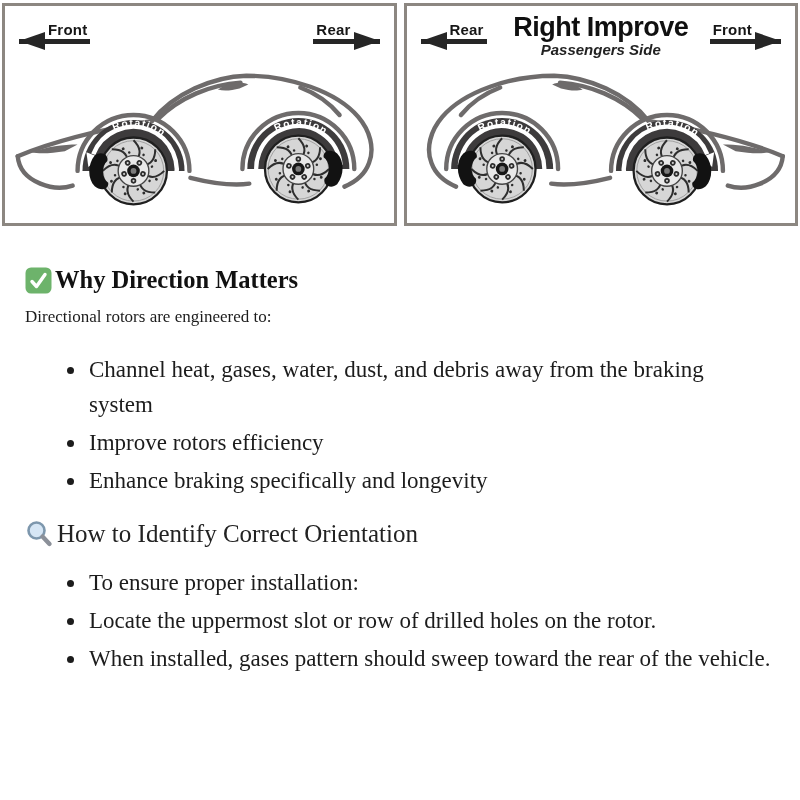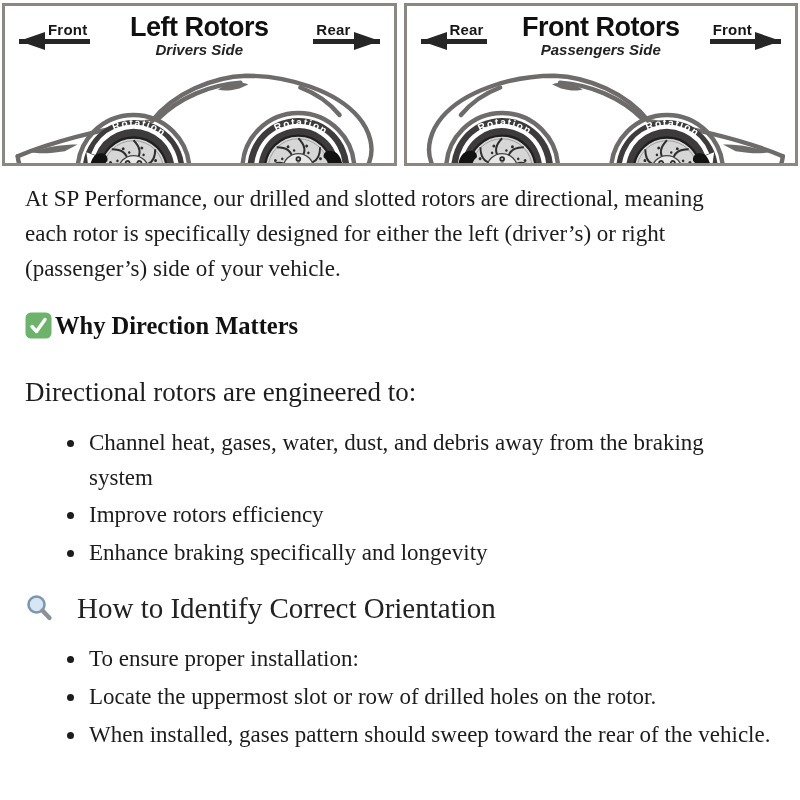"Front" .panel { height: 163px -> 223px }
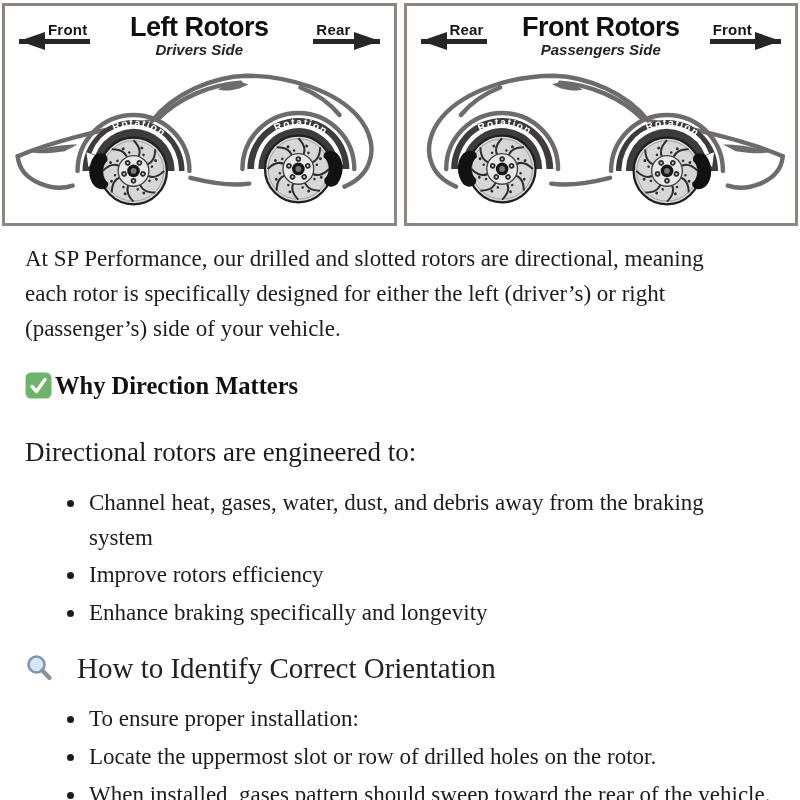"Left Rotors" div.head-center { html: <div> <div>Left Rotors</div> <div>Drivers Side</div> </div> -> none }
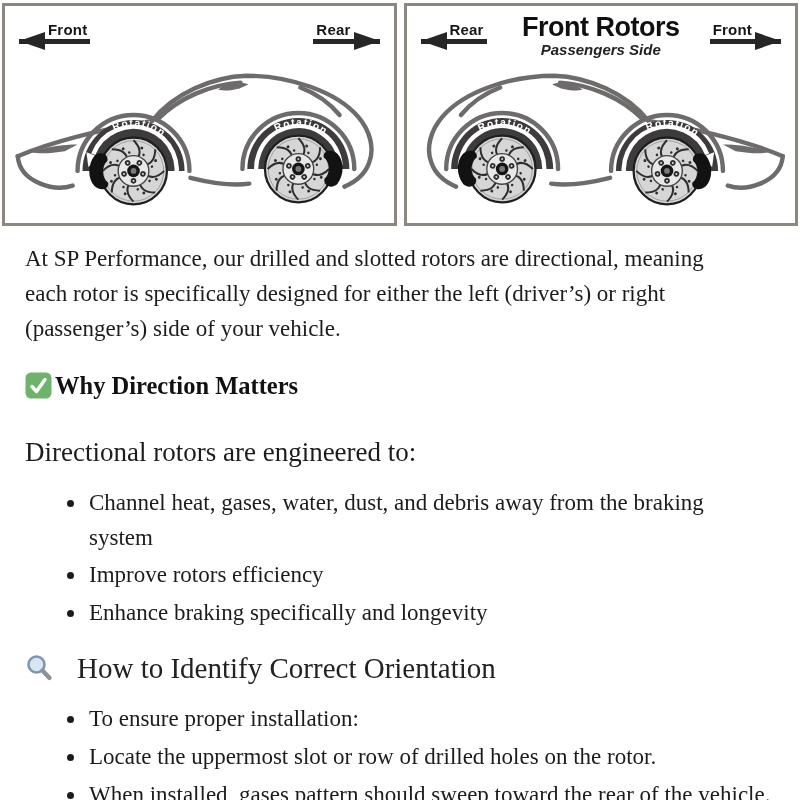"Front Rotors" div.panel-title { text: Front Rotors -> Right Improve }
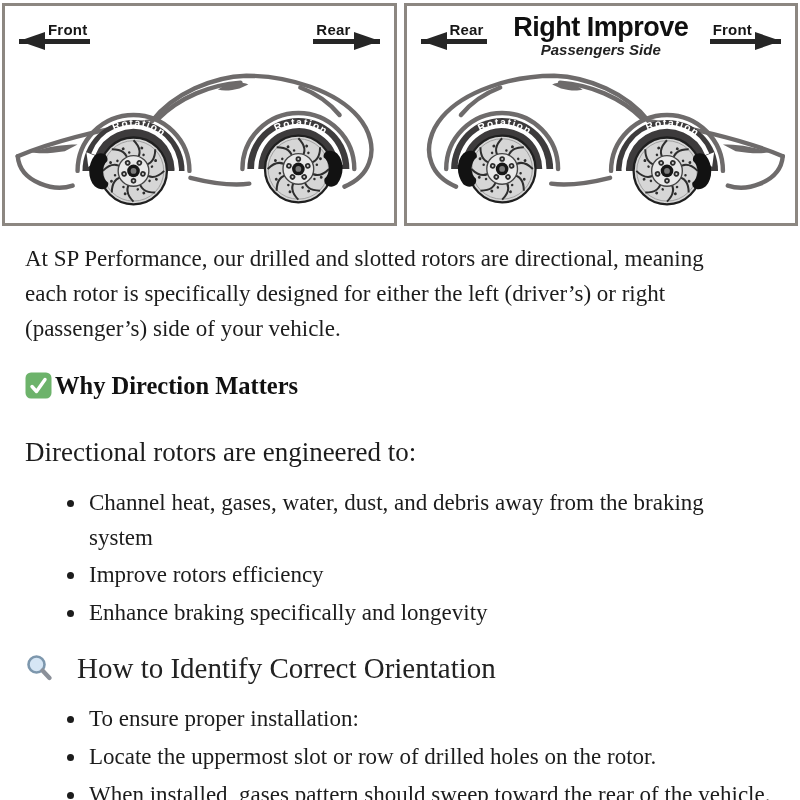"At SP Performance, our drilled" p.intro { html: <p>At SP Performance, our drilled and slotted rotors are directional, meaning each rotor is specifically designed for either the left (driver’s) or right (passenger’s) side of your vehicle.</p> -> none }
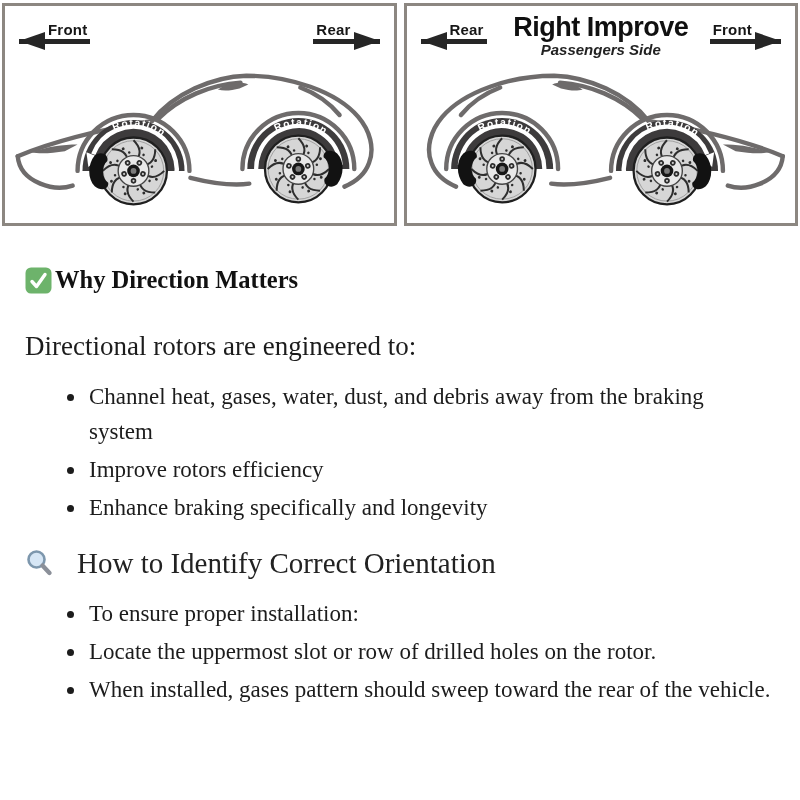"Directional rotors are engineered to:" .lead { font-size: 27px -> 17px; margin-top: 37px -> 13px }
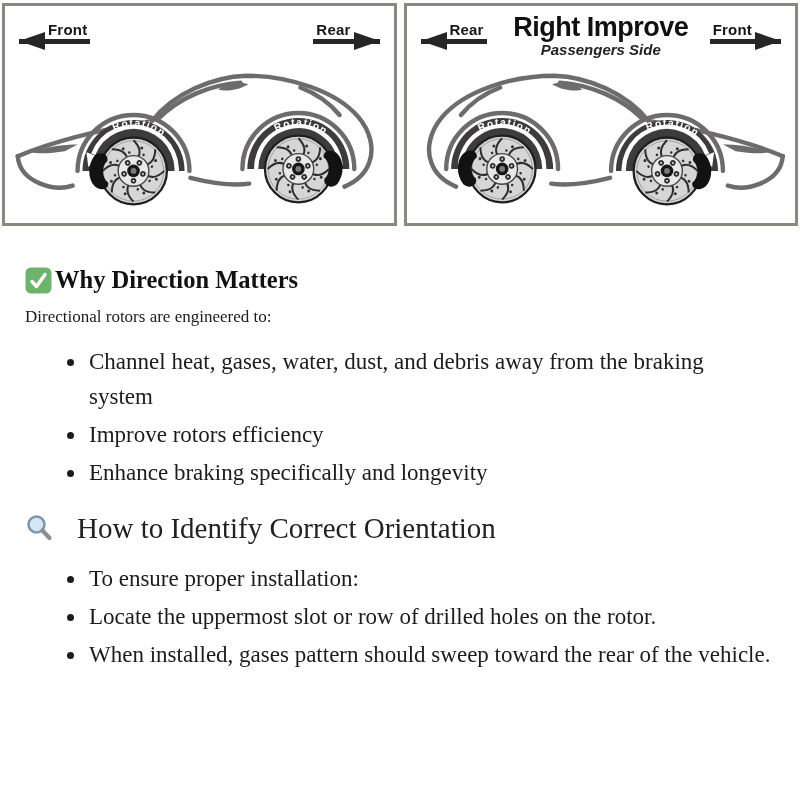"Channel heat, gases, water, dust," ul { margin: 18px 0 0 0 -> 26px 0 0 0 }
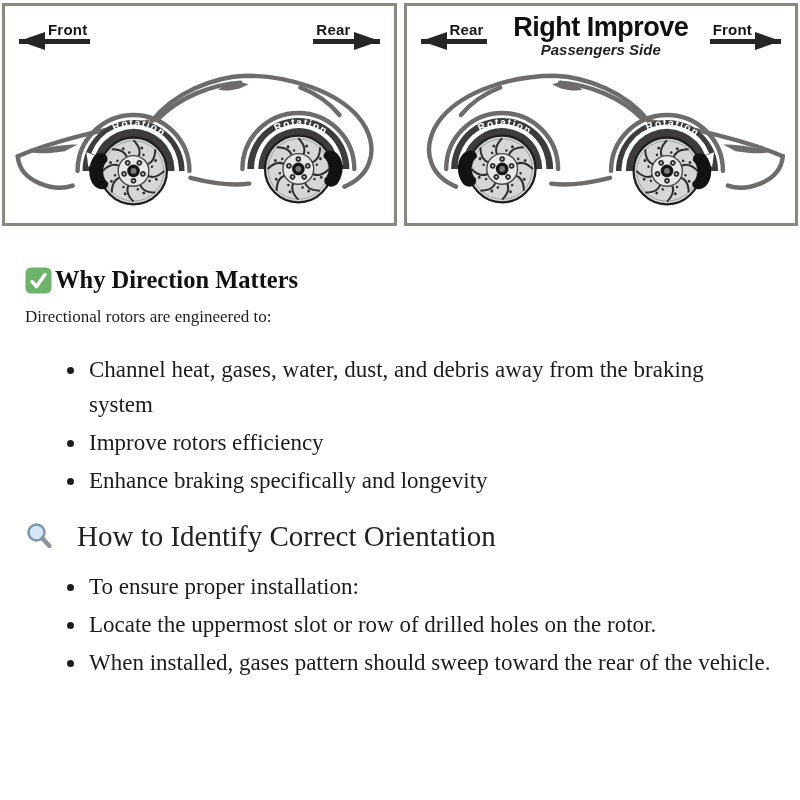"How to Identify Correct Orientation" .h-reg { font-size: 29px -> 25px; margin-left: 20px -> none }
